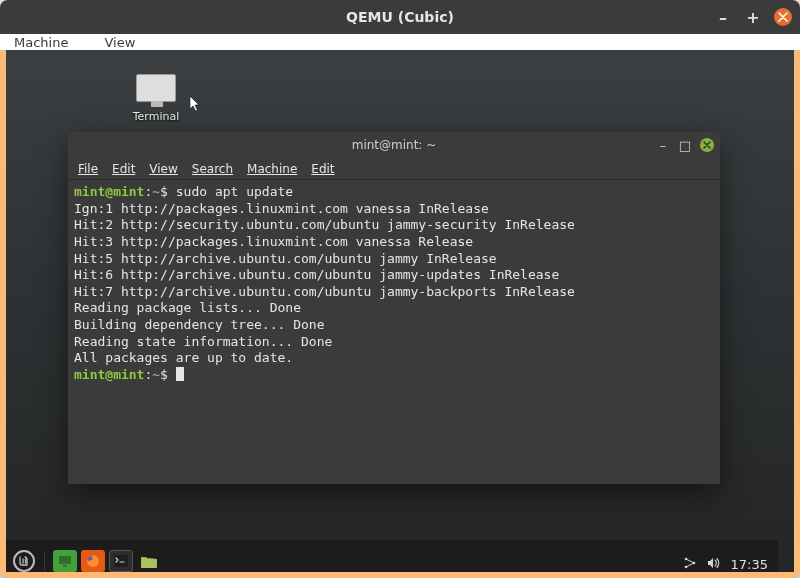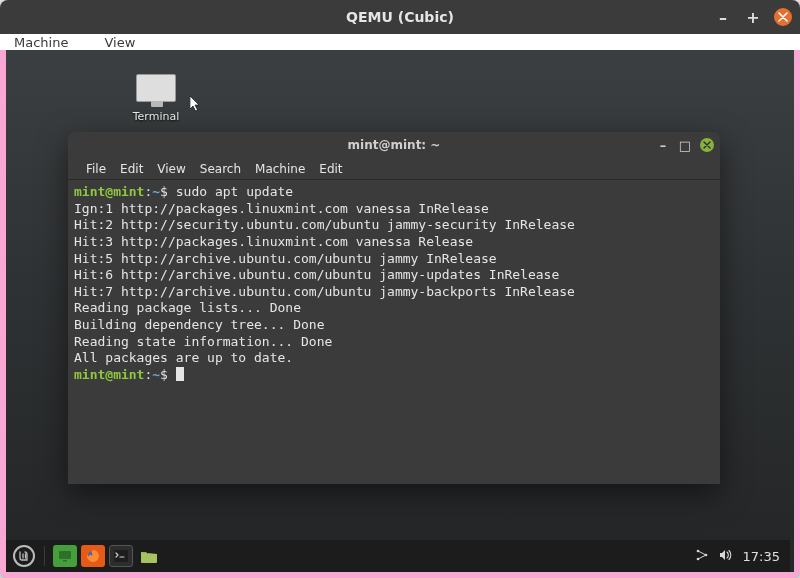"QEMU (Cubic)" .qemu-window { background: #f9a8d4 -> #fdba74 }
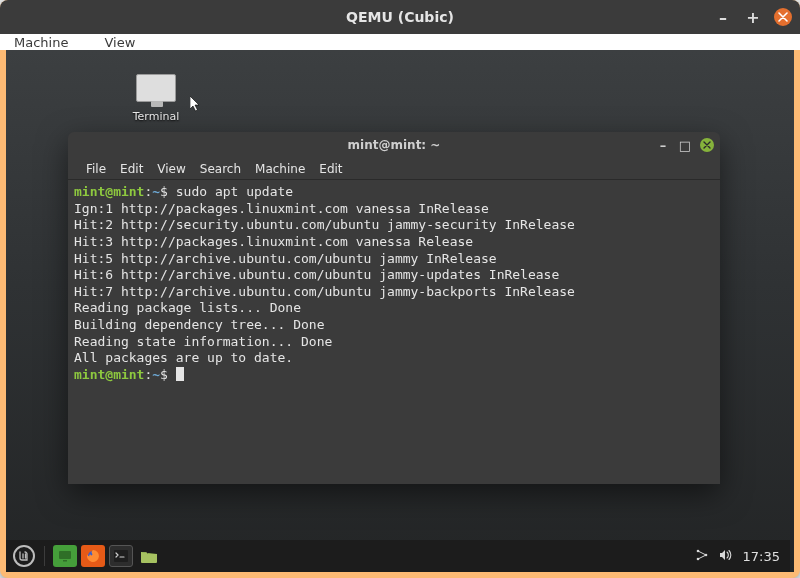"mint@mint: ~" .term-titlebar { font-weight: bold -> none }
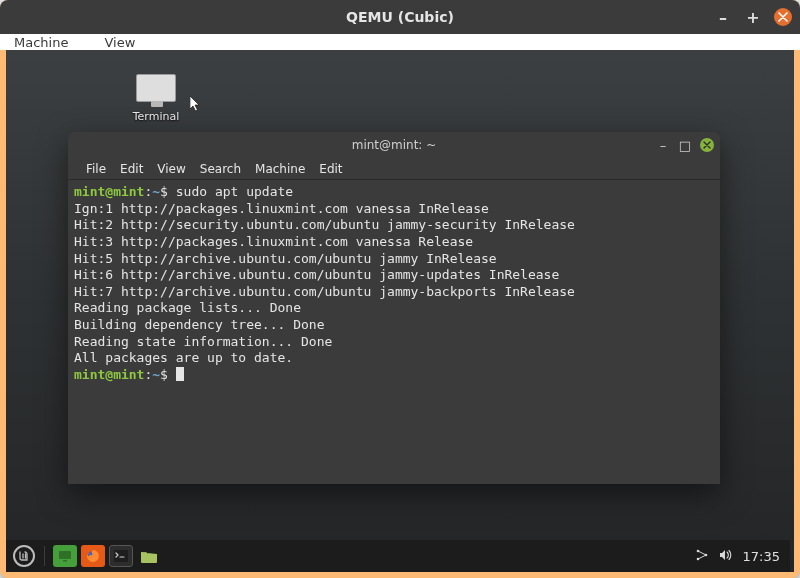"File" .term-menubar { padding: 0 12px -> 0 4px; text-decoration: none -> underline }
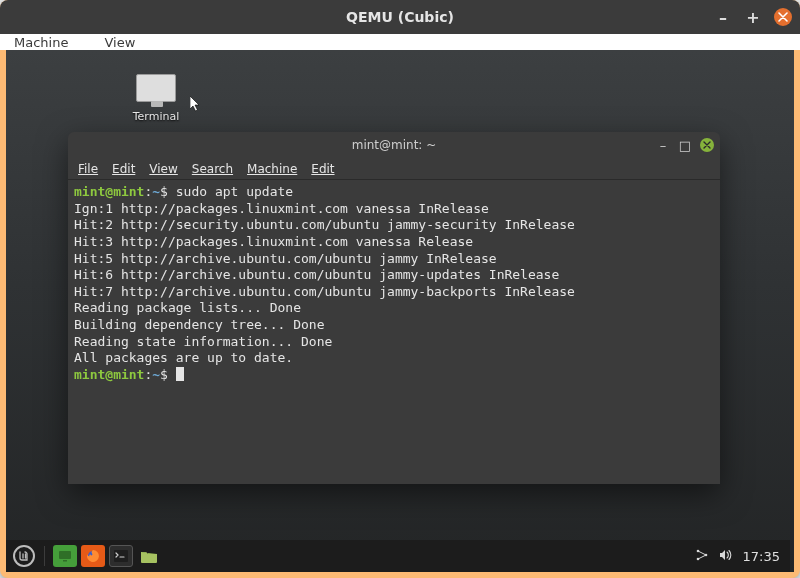"17:35" .taskbar { align-items: center -> flex-end; right: 4px -> 16px }
